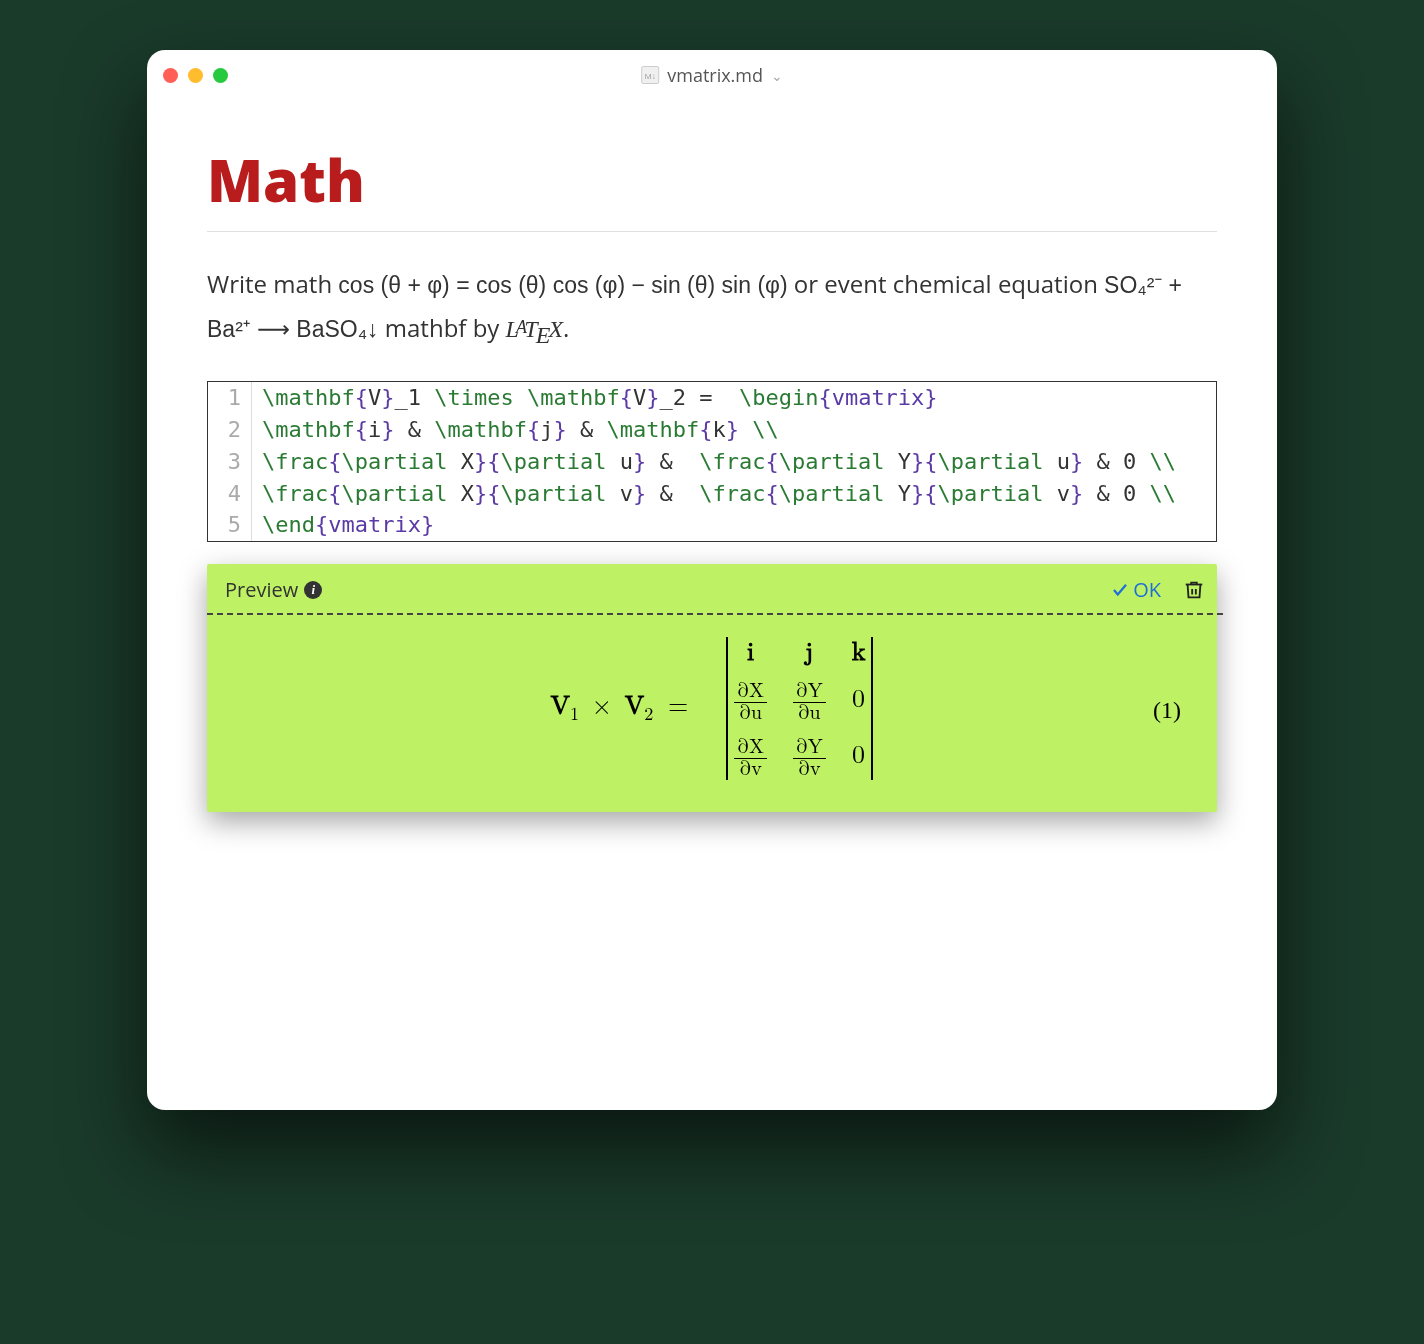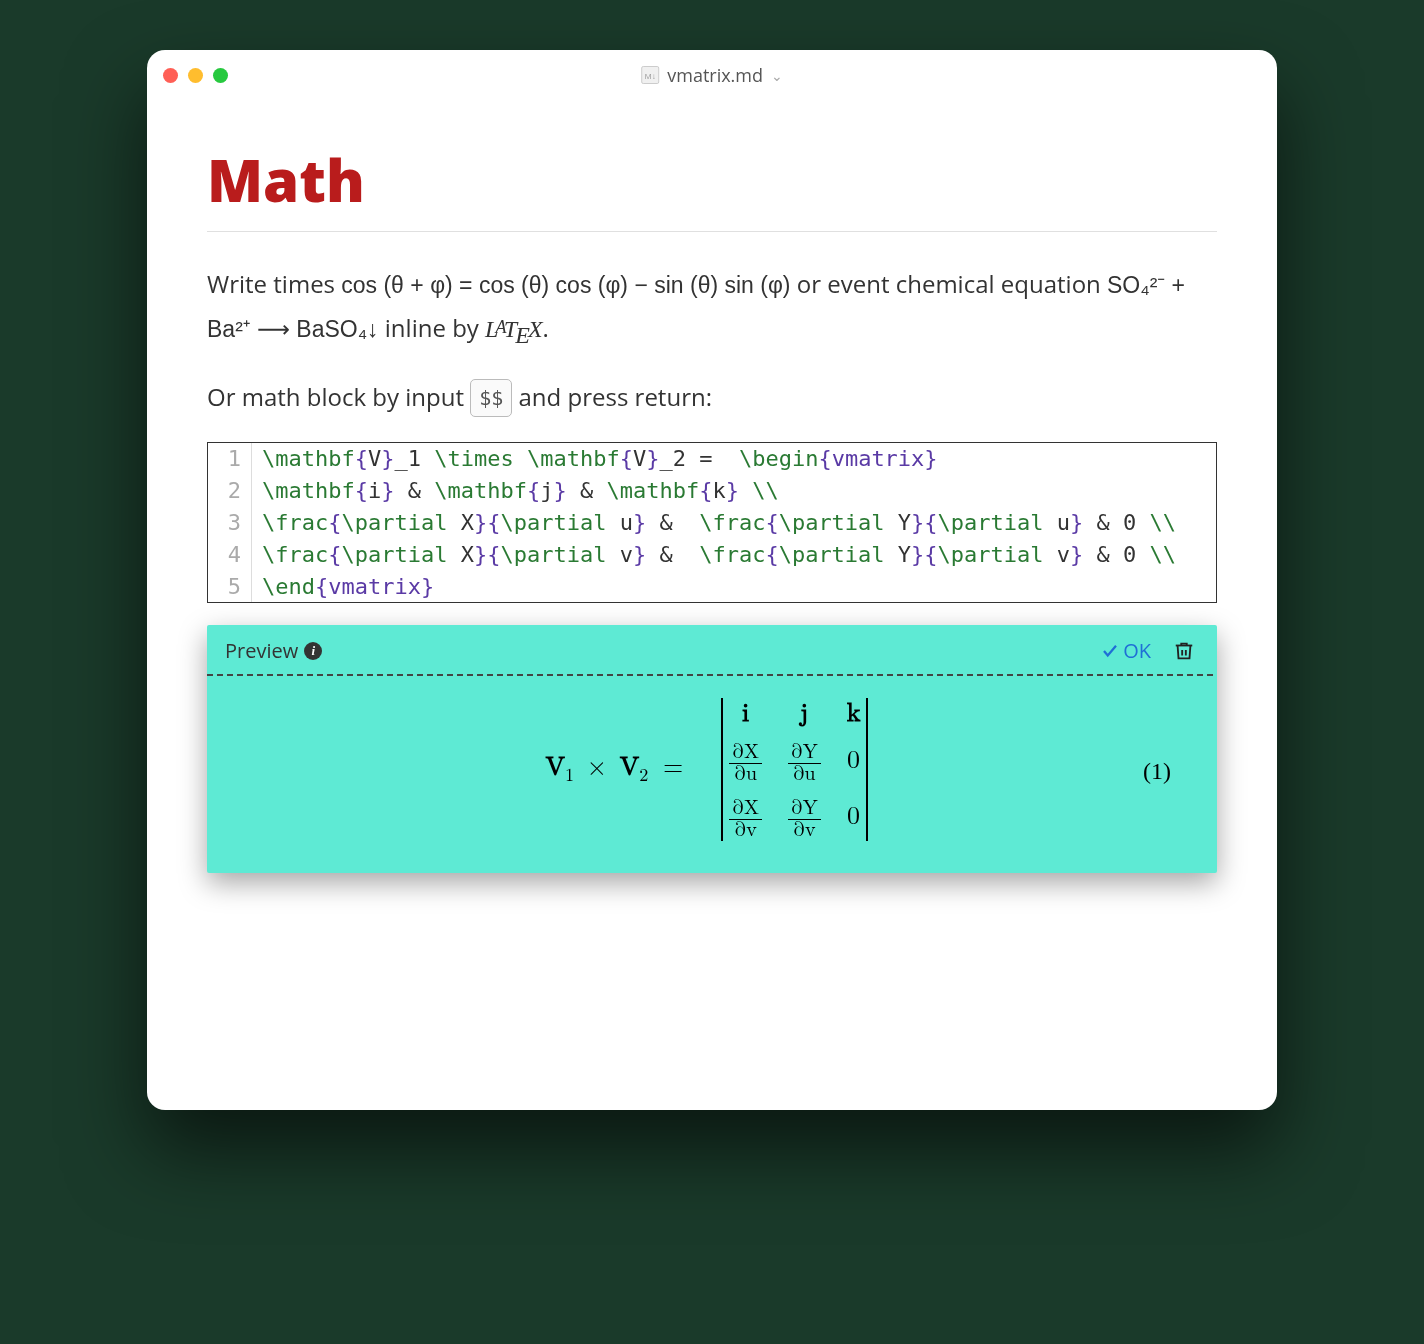"Write times" span { text: times -> math }
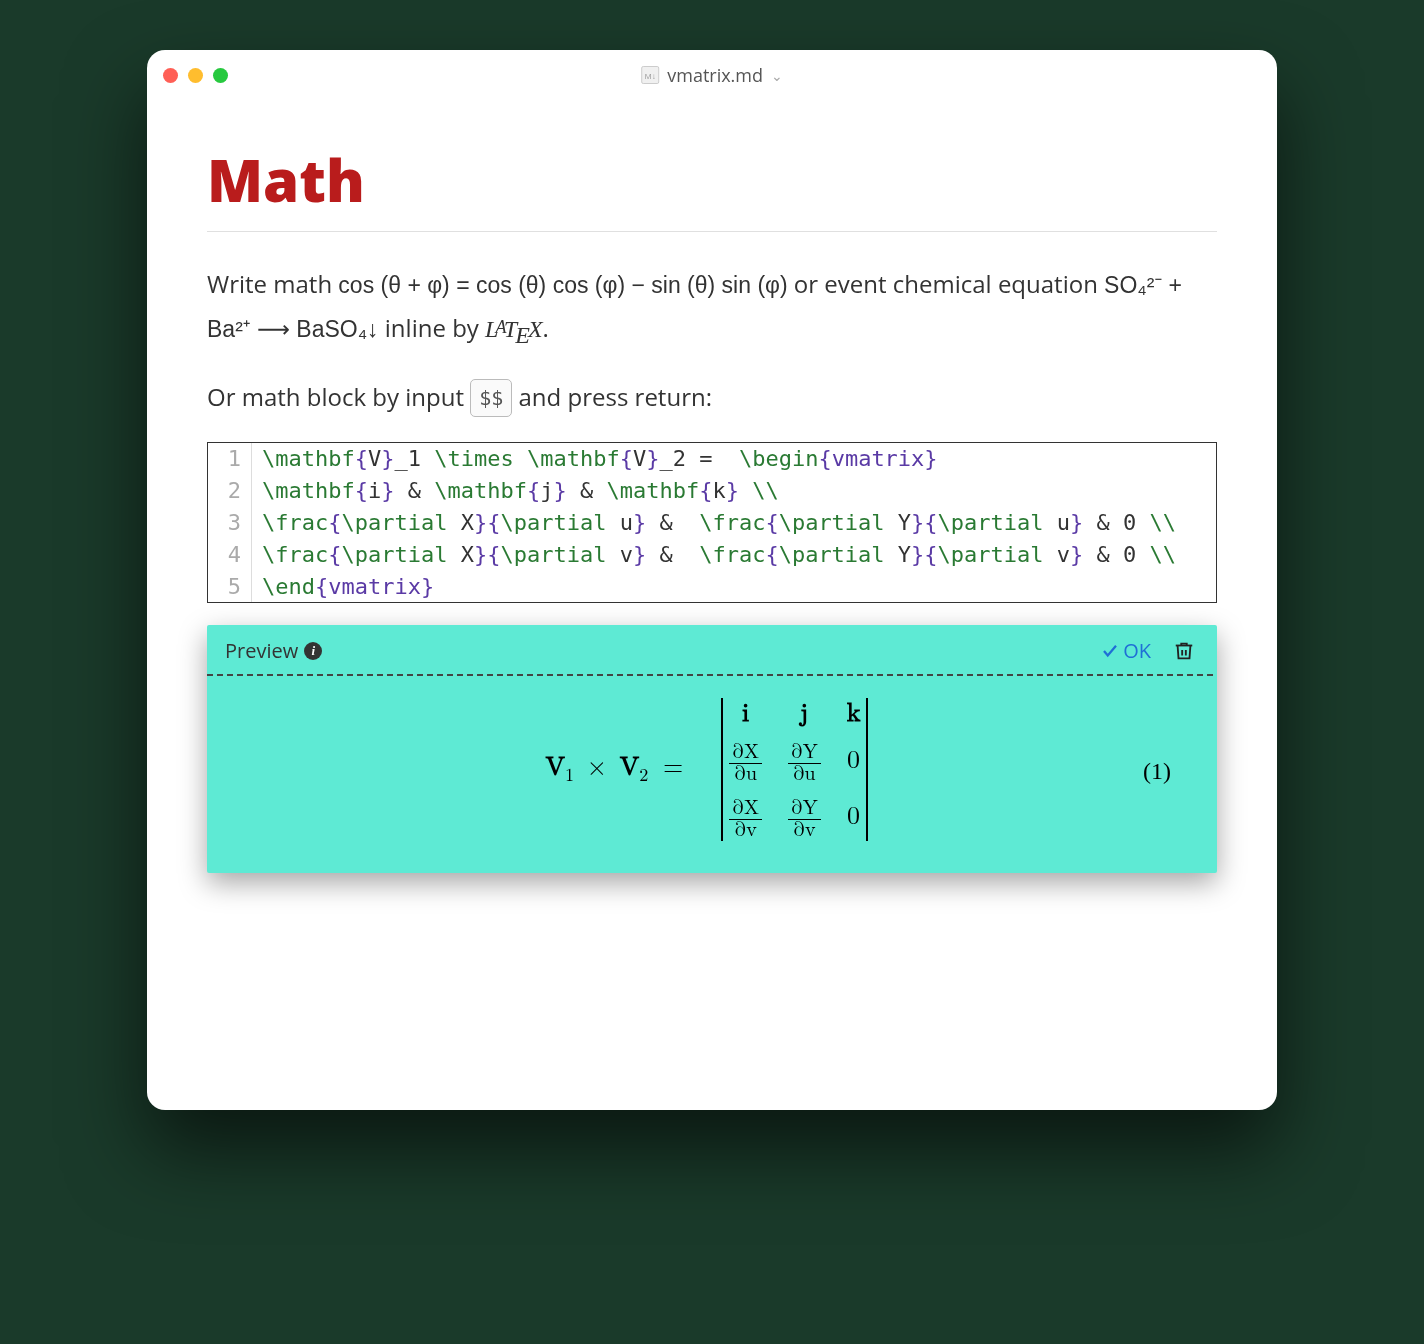"inline by" span { text: inline -> mathbf }
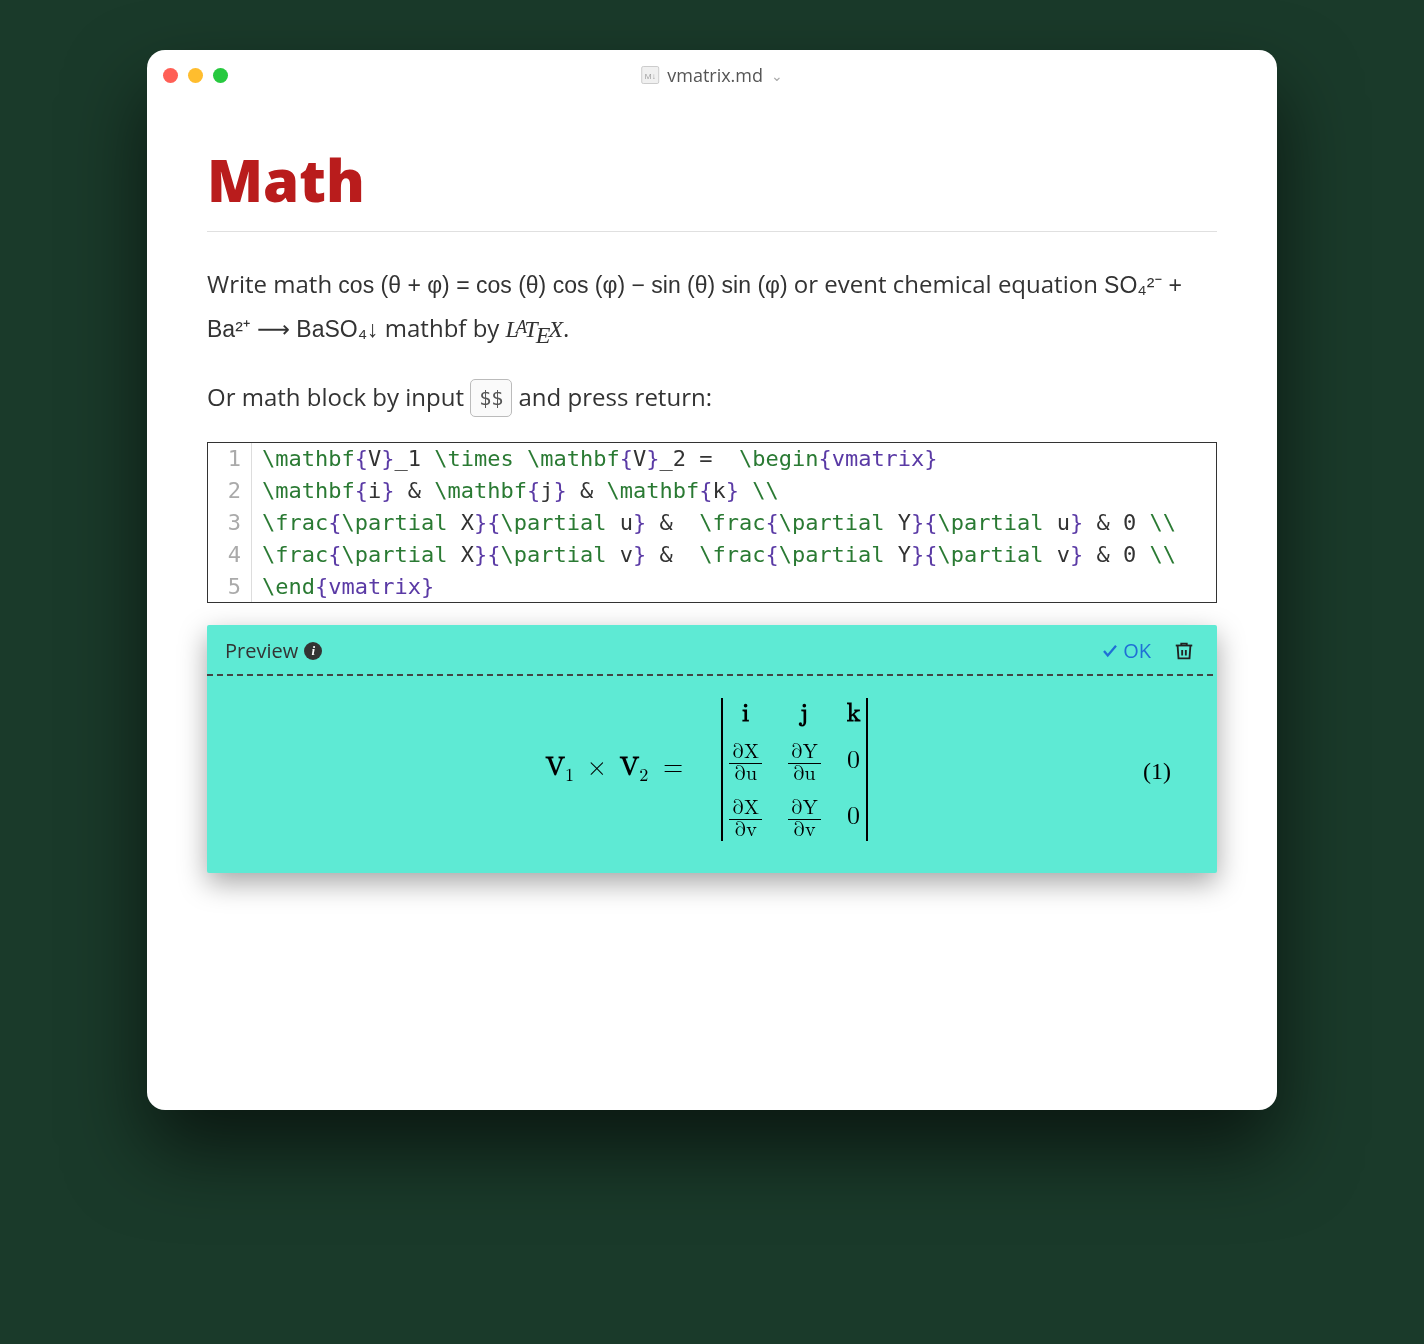"Or math block by input" p.prose { html: <p> <span>Or math block by input </span> <span>$$</span> <span> and press return:</span> </p> -> none }
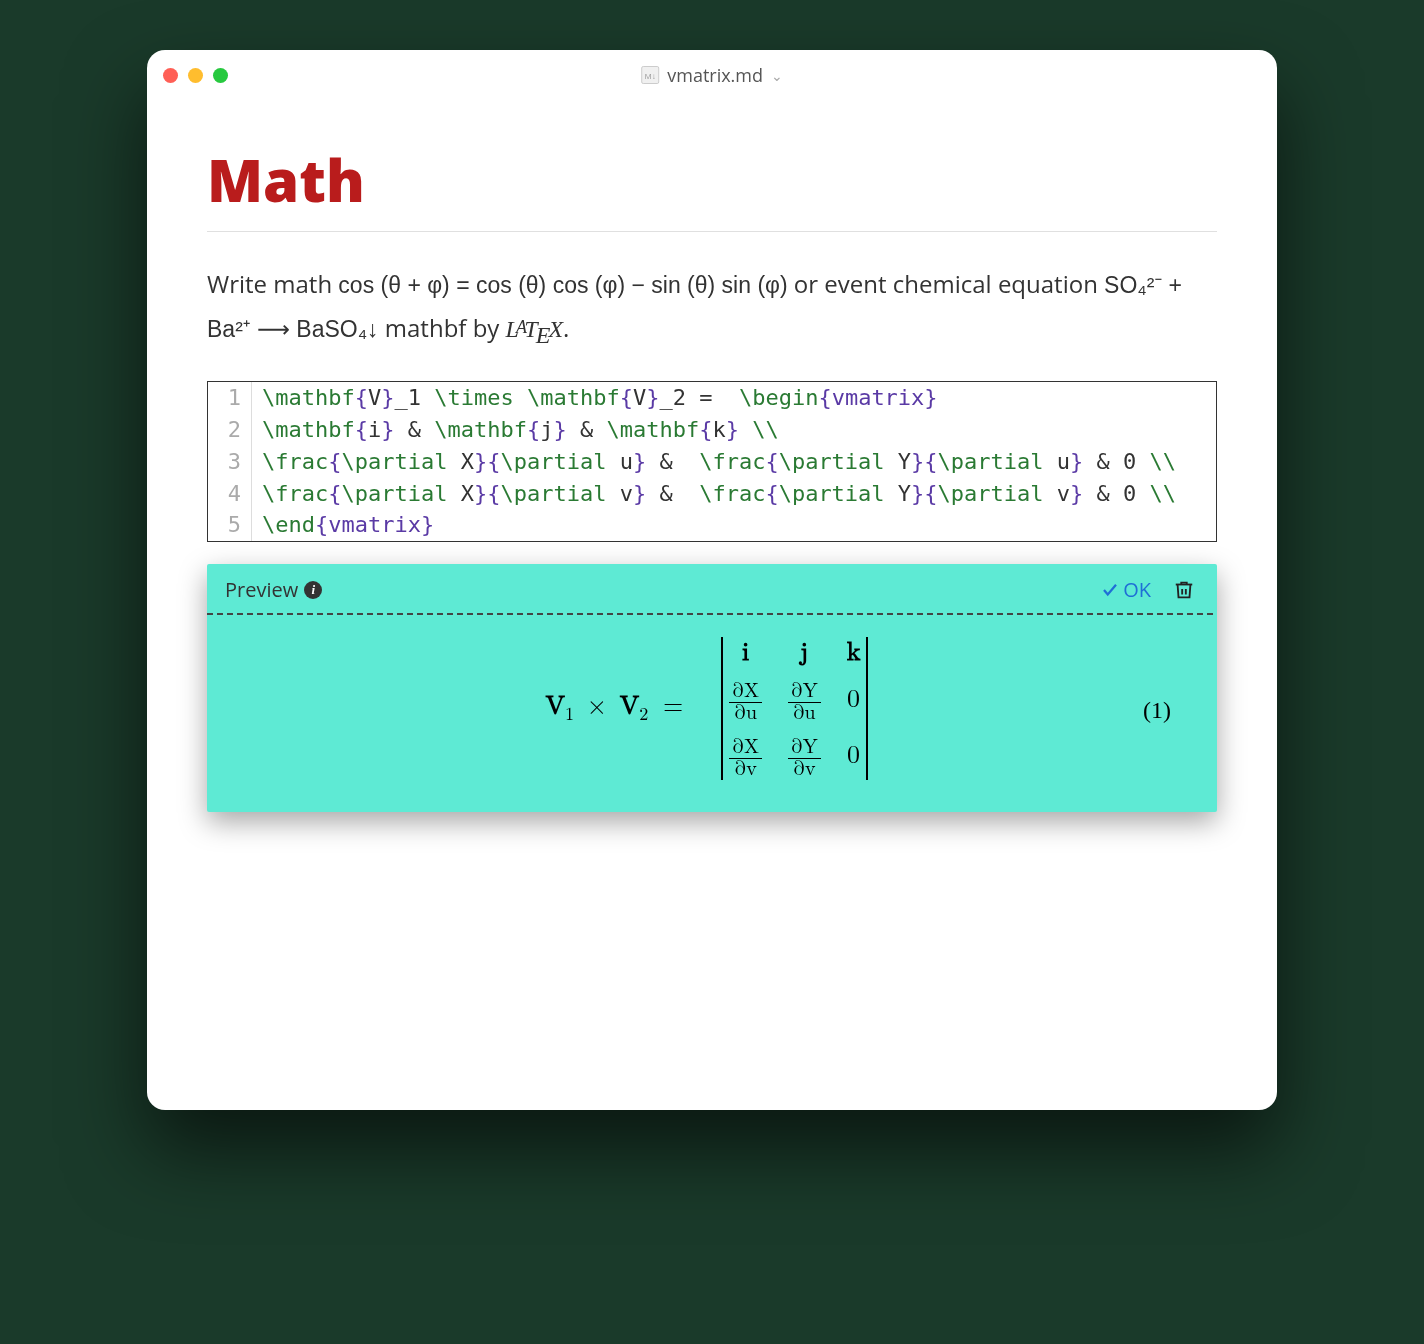"Preview" .preview-panel { background: #5eead4 -> #bef264; padding: 12px 22px 26px 18px -> 12px 12px 26px 18px }
